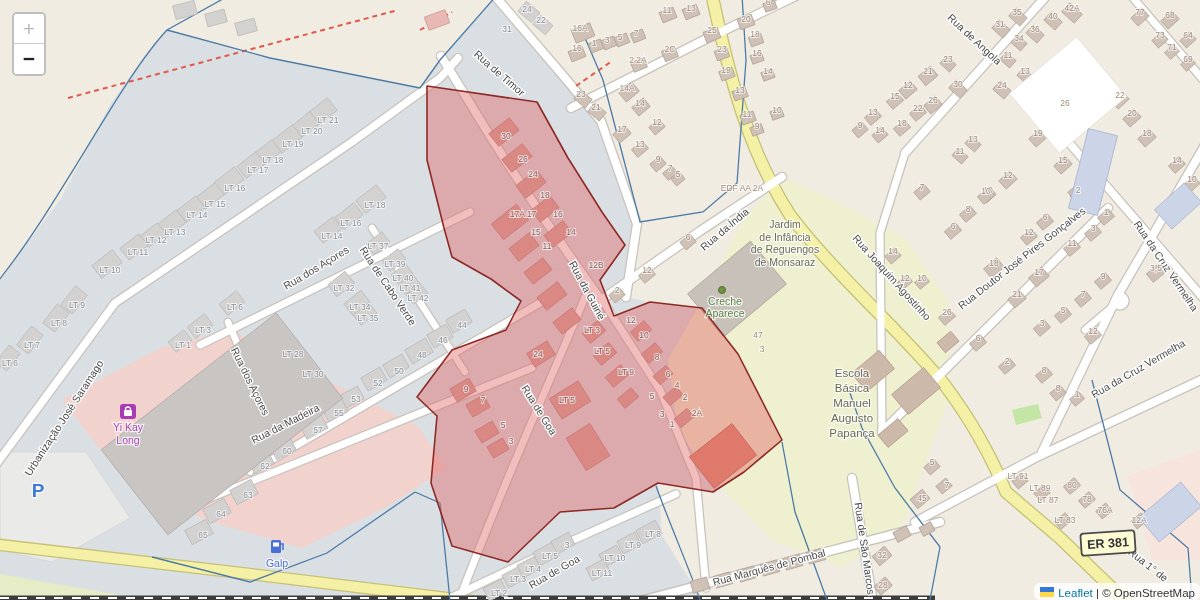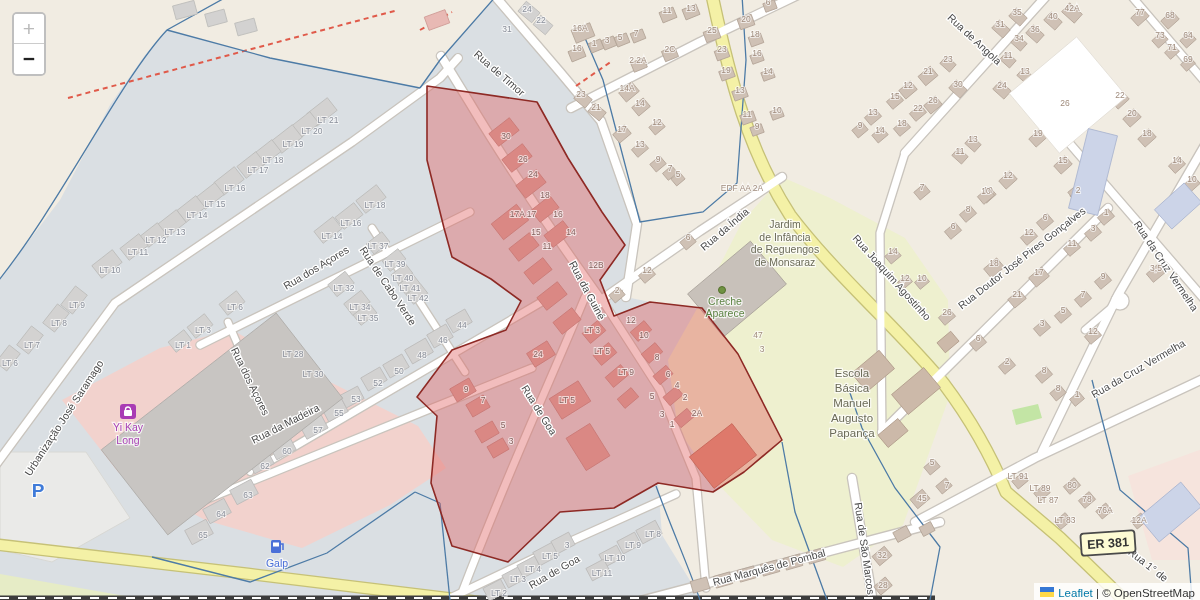"Leaflet" .attrib { border-radius: none -> 6px }
